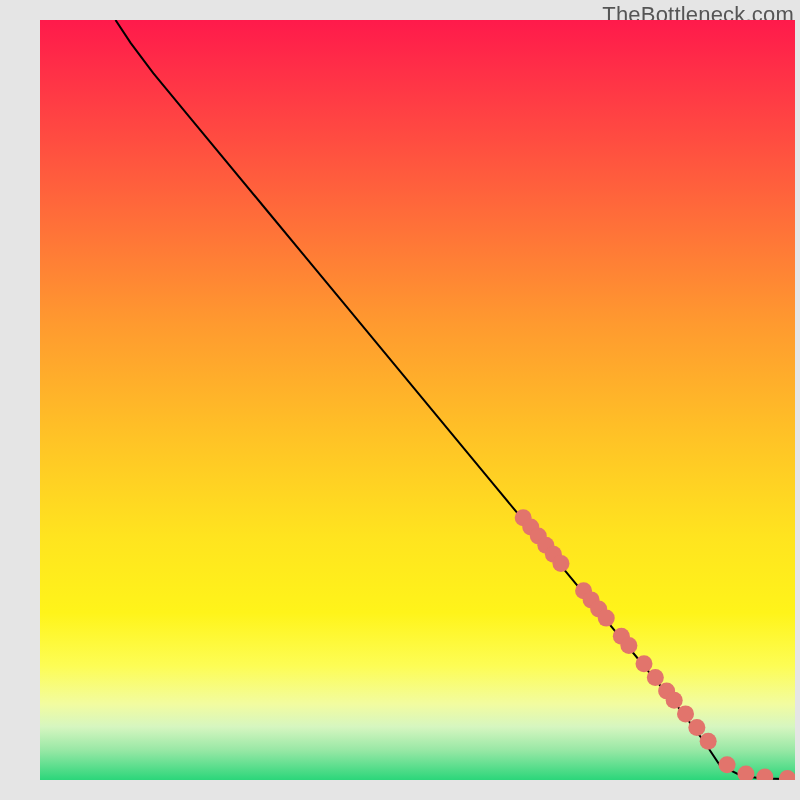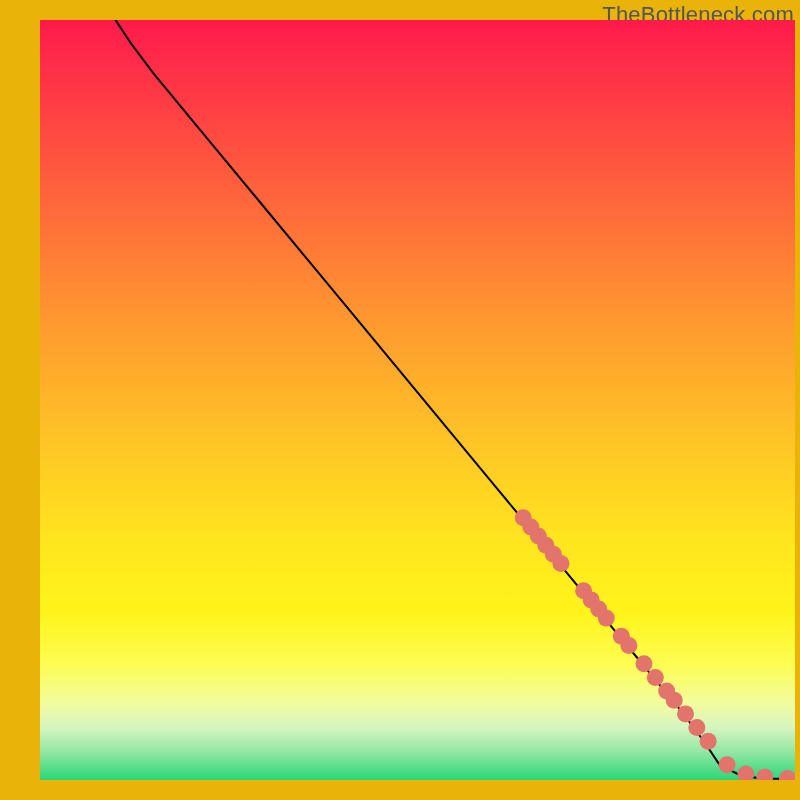"TheBottleneck.com" .frame { background: #eab308 -> #e5e5e5 }
